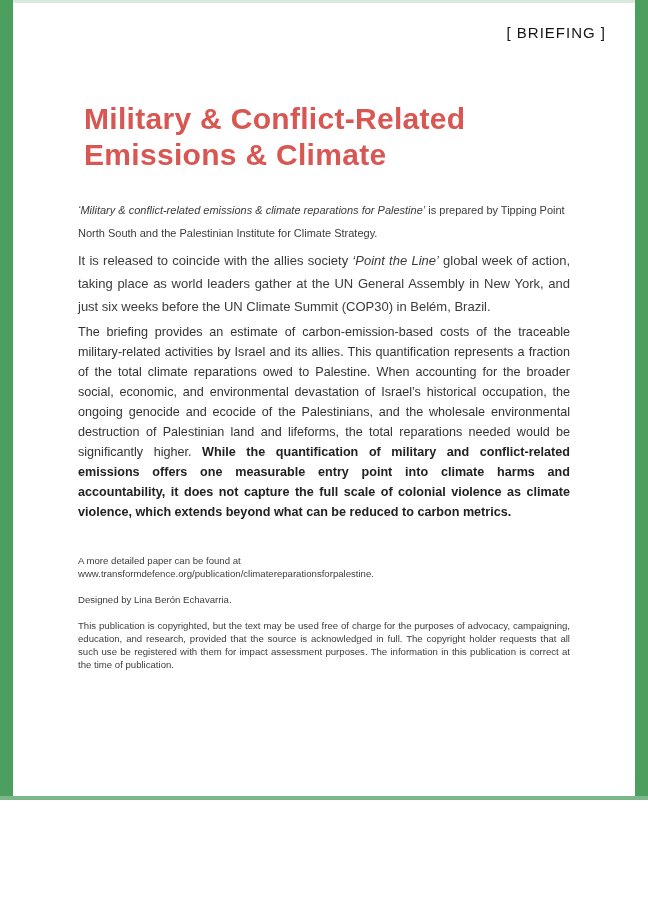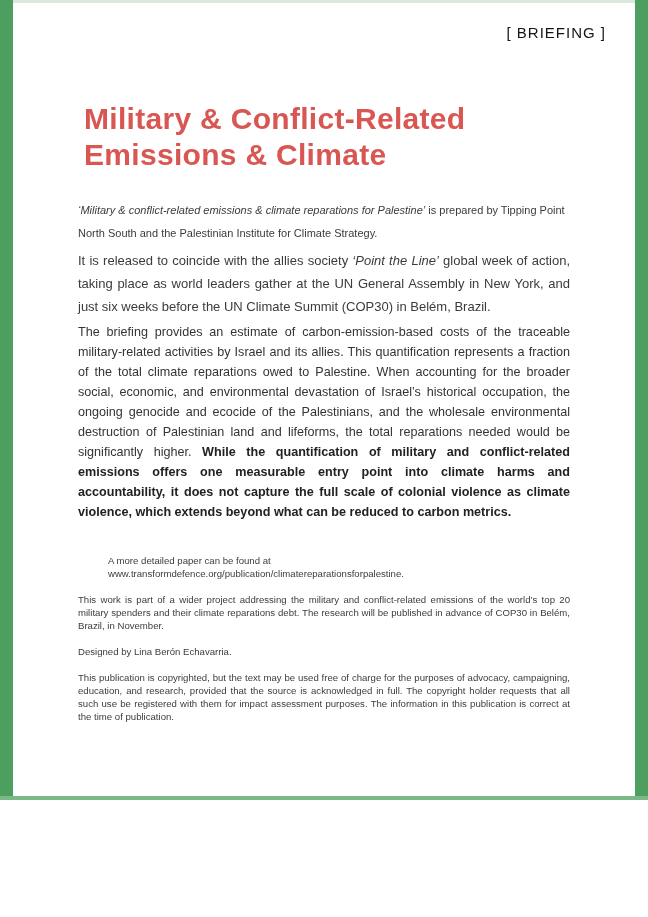"A more detailed paper can" .small p:first-child { margin-left: 30px -> none }
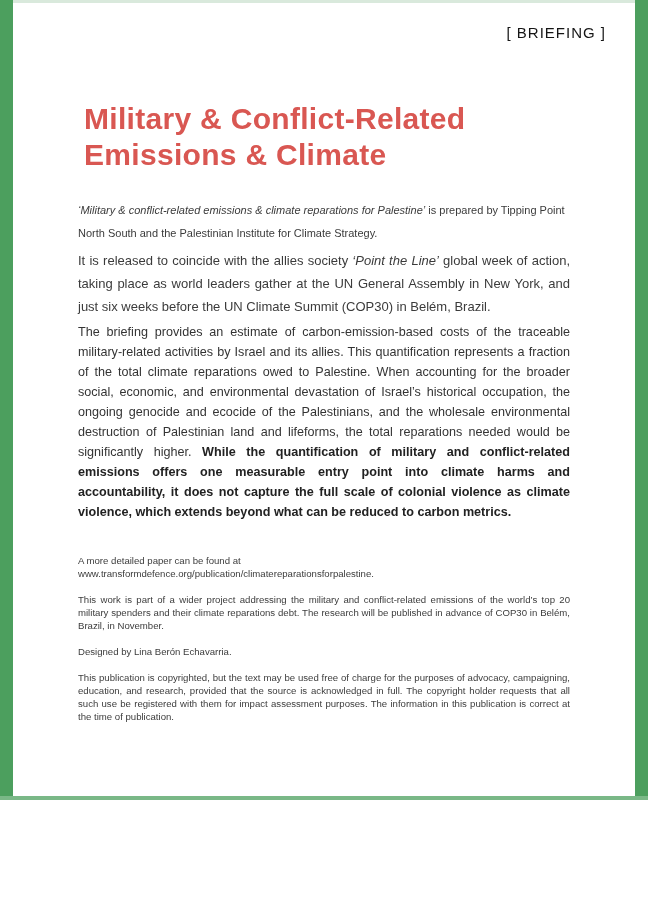"This work is part of" p.just { html: <p>This work is part of a wider project addressing the military and conflict-related emissions of the world’s top 20 military spenders and their climate reparations debt. The research will be published in advance of COP30 in Belém, Brazil, in November.</p> -> none }
